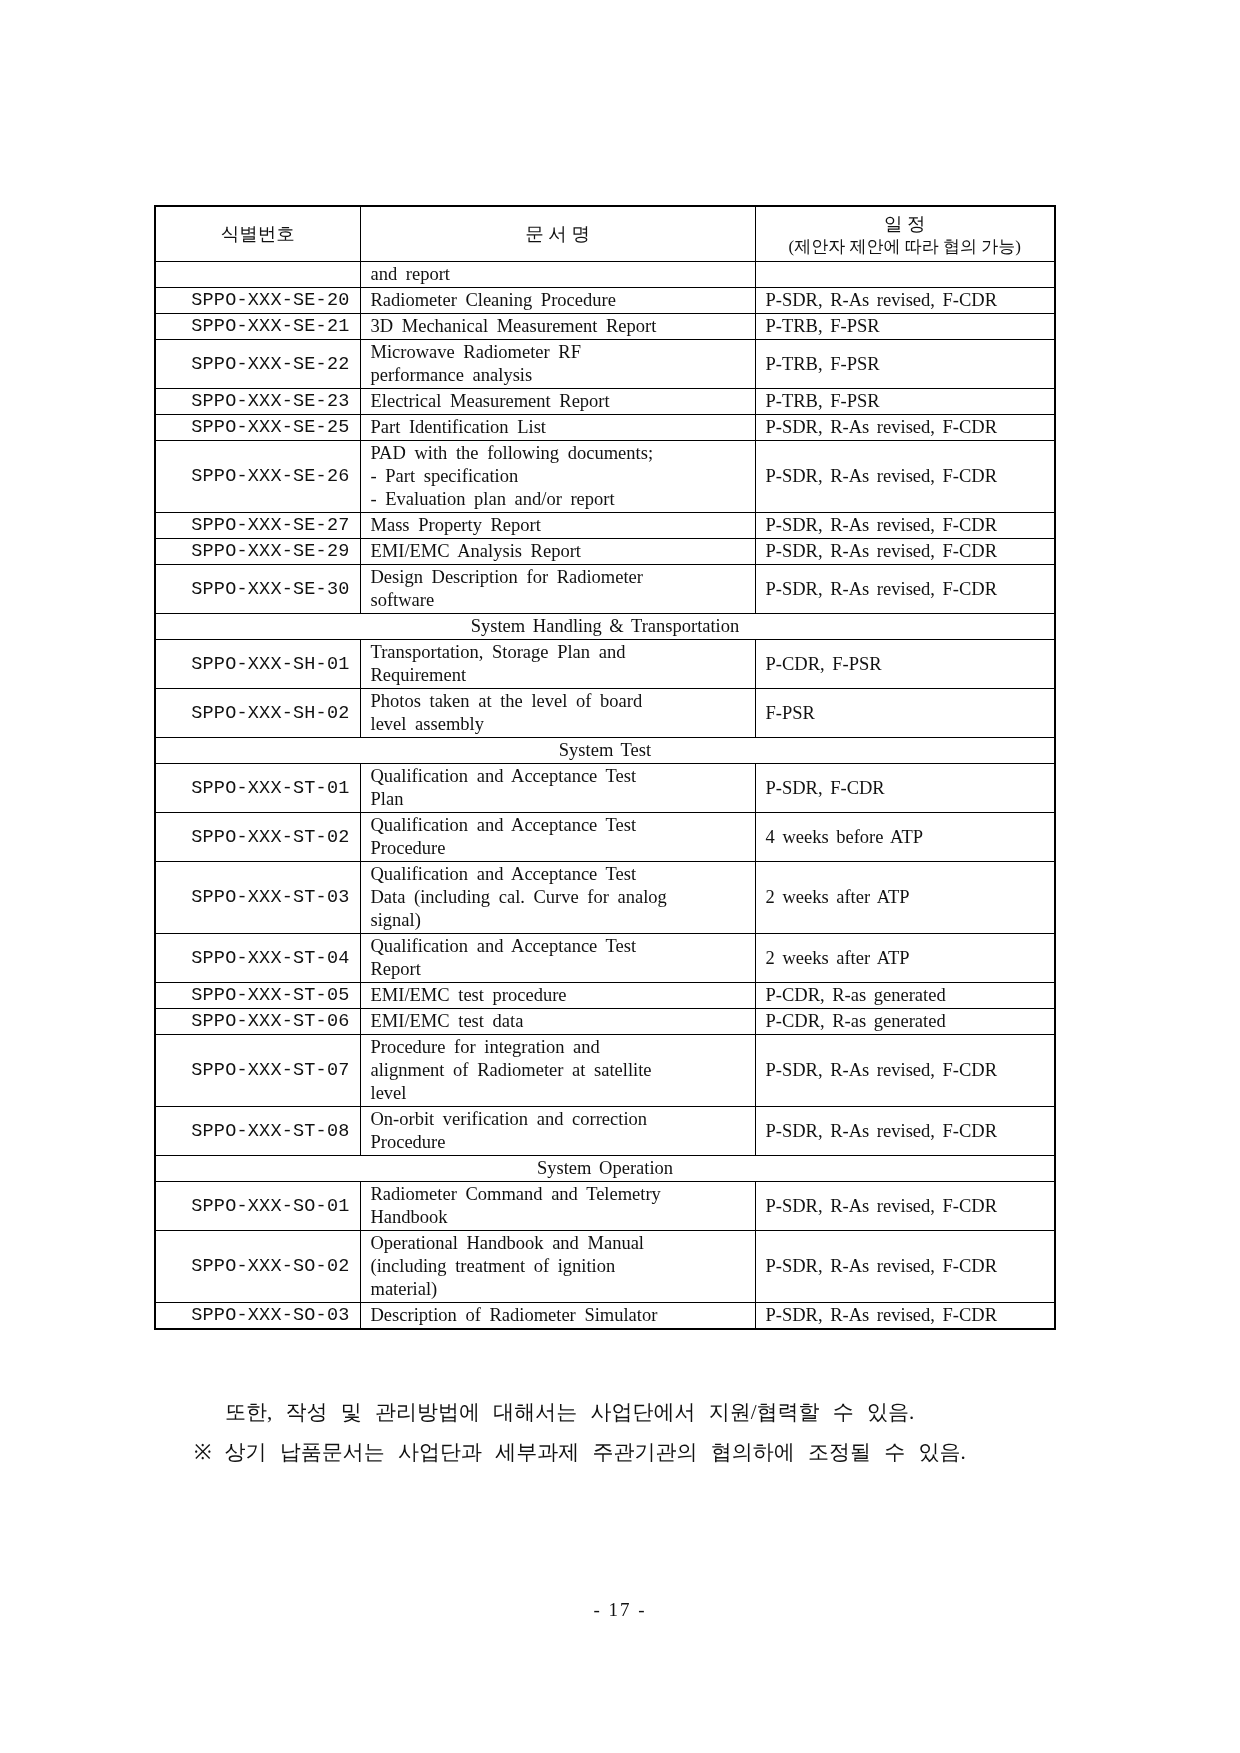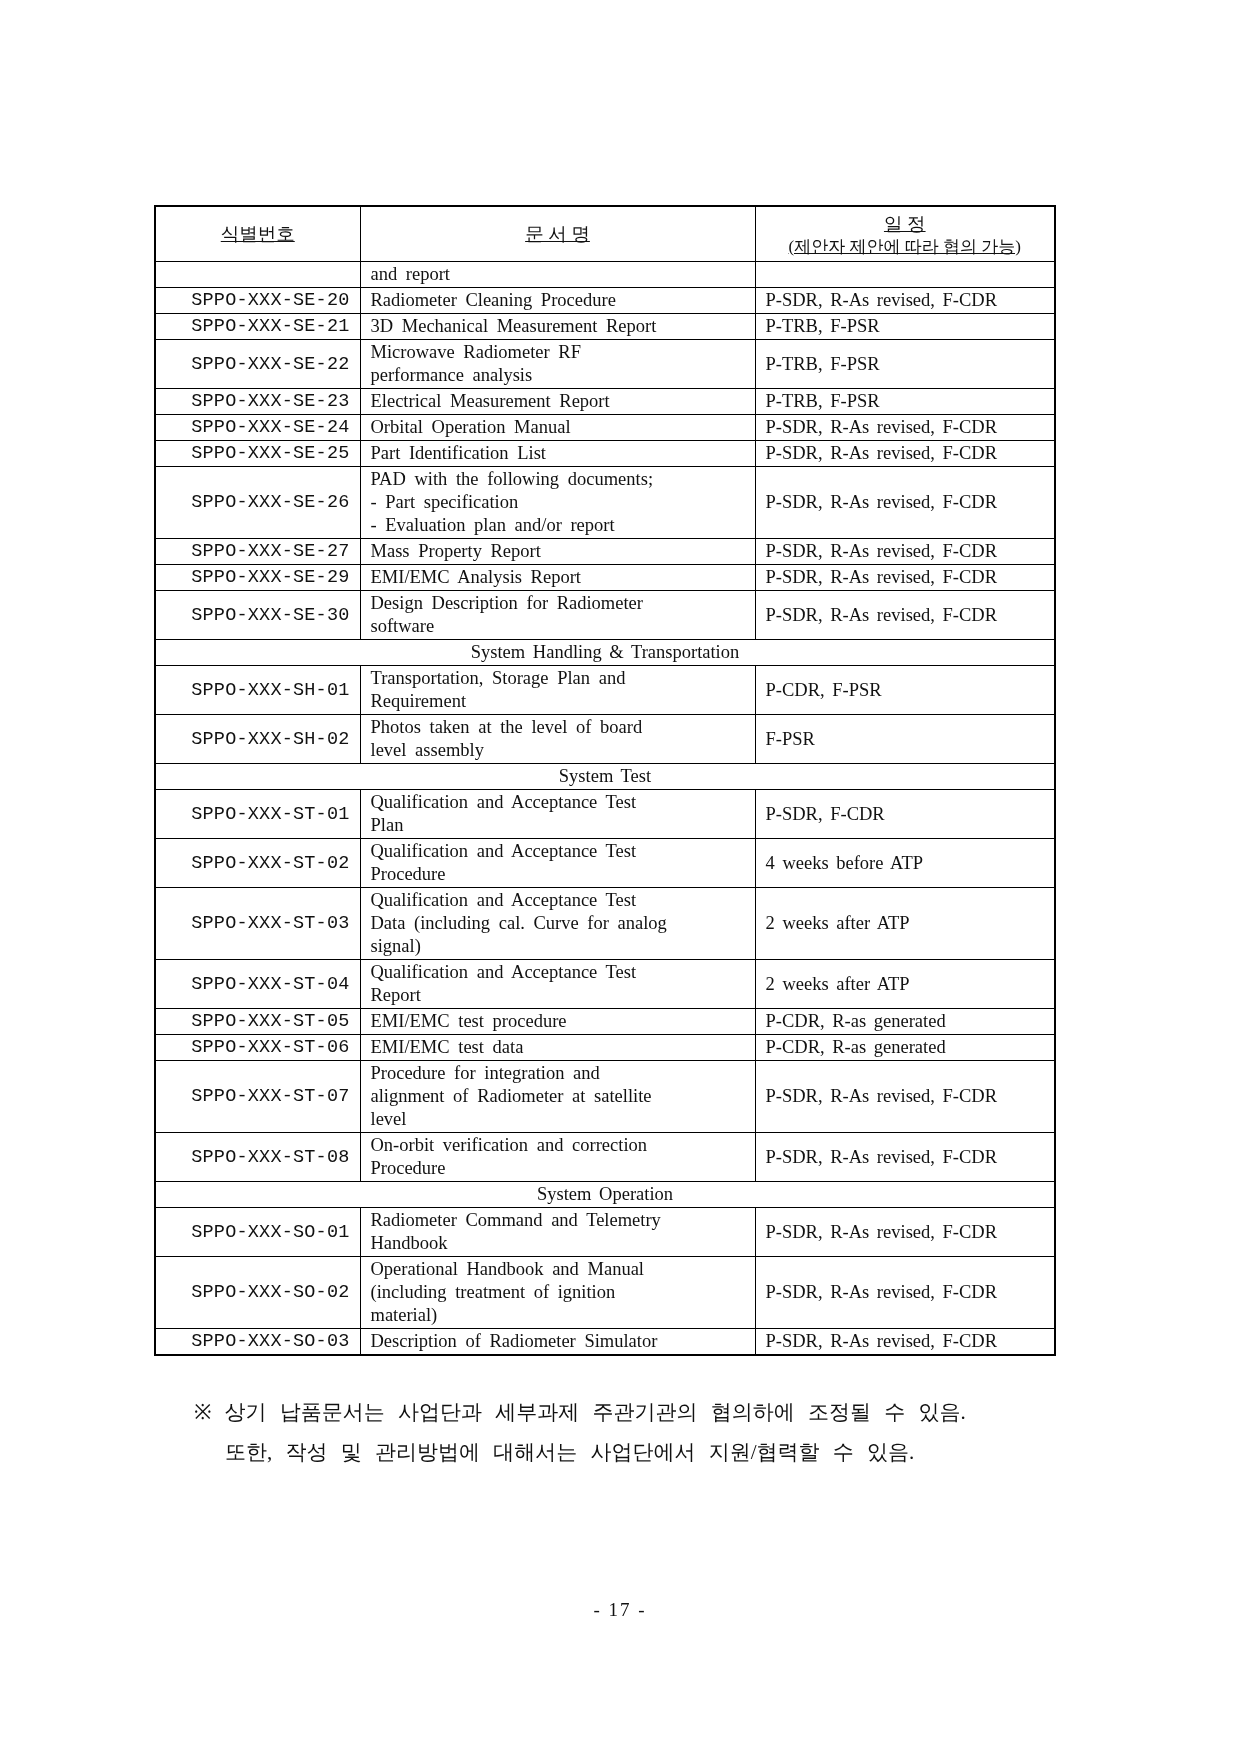"식별번호" .doc-table thead th { text-decoration: underline -> none }
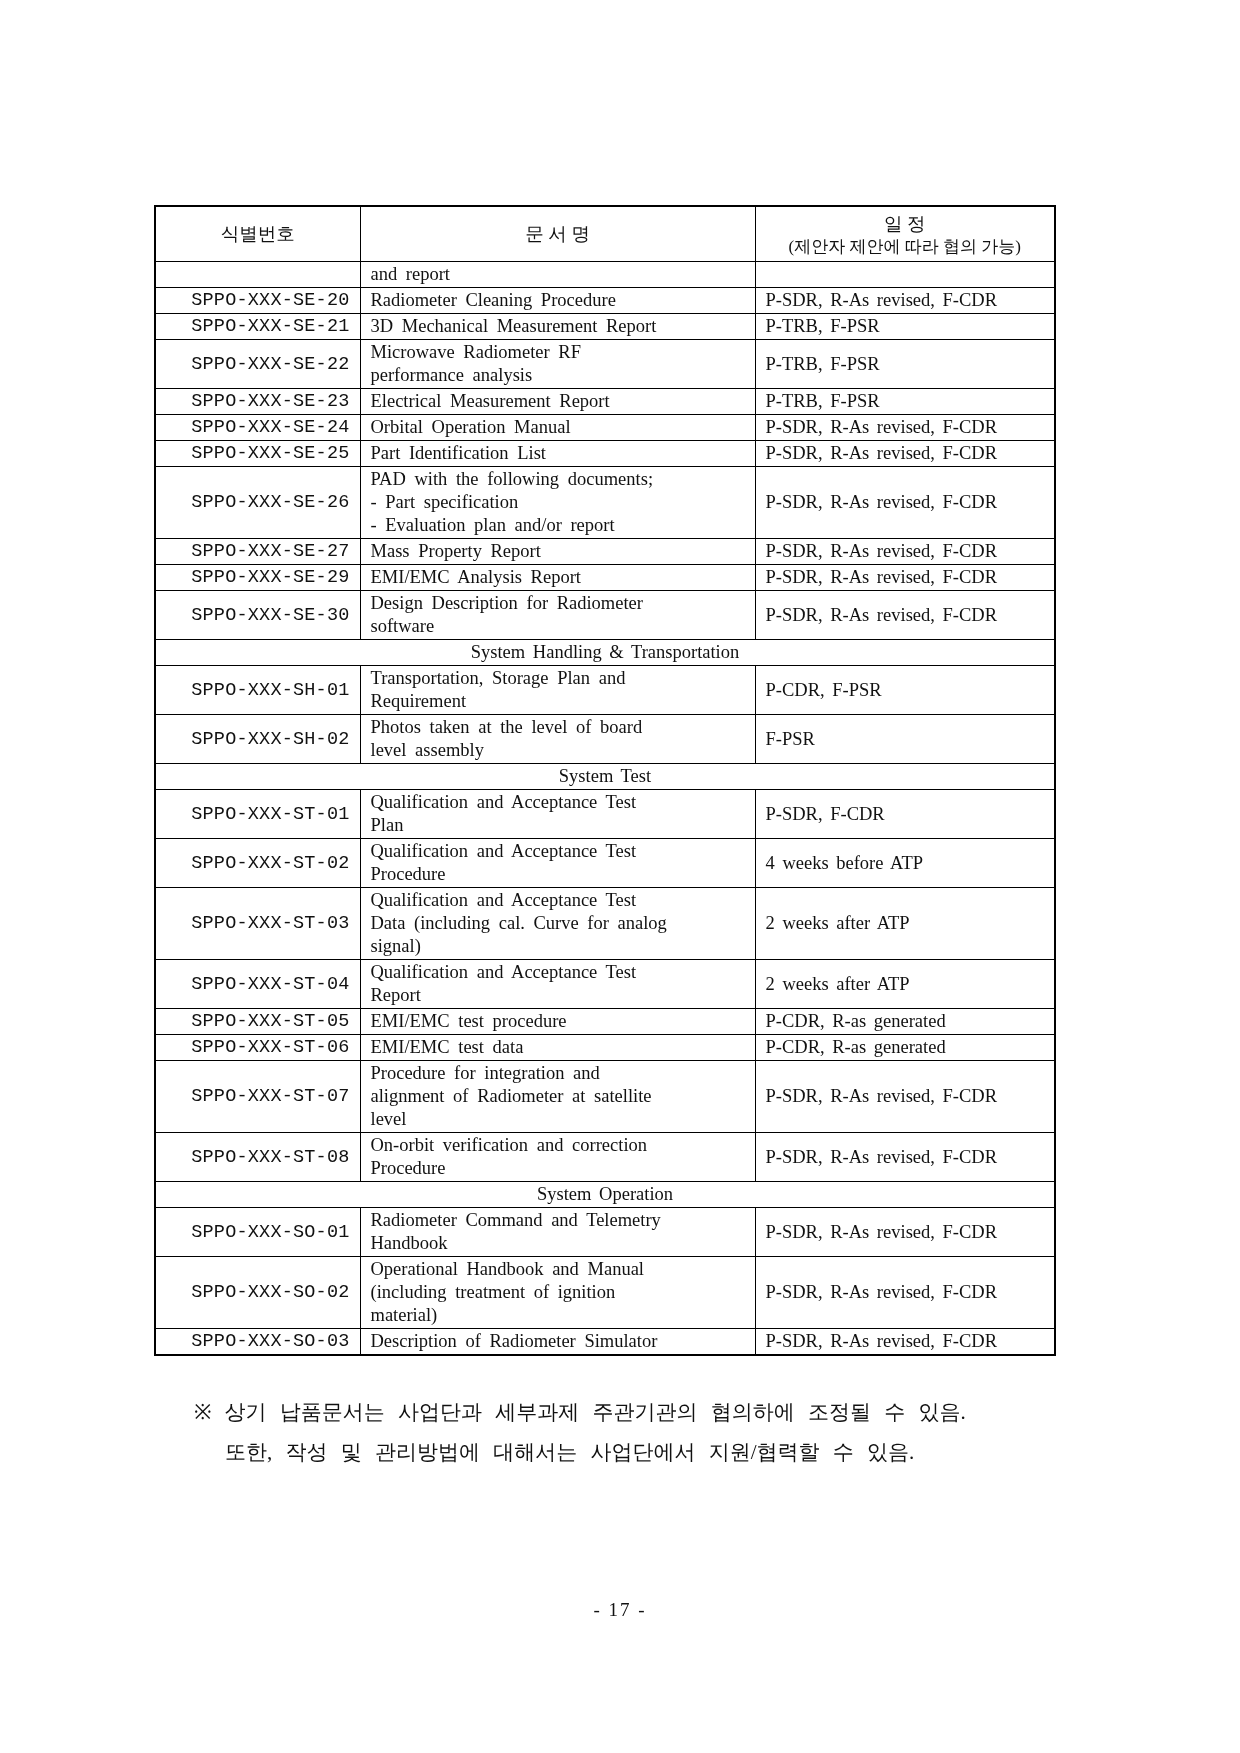"SPPO-XXX-SE-24" tr { html: <tr> <td>SPPO-XXX-SE-24</td> <td> <span>Orbital Operation Manual</span> </td> <td>P-SDR, R-As revised, F-CDR</td> </tr> -> none }
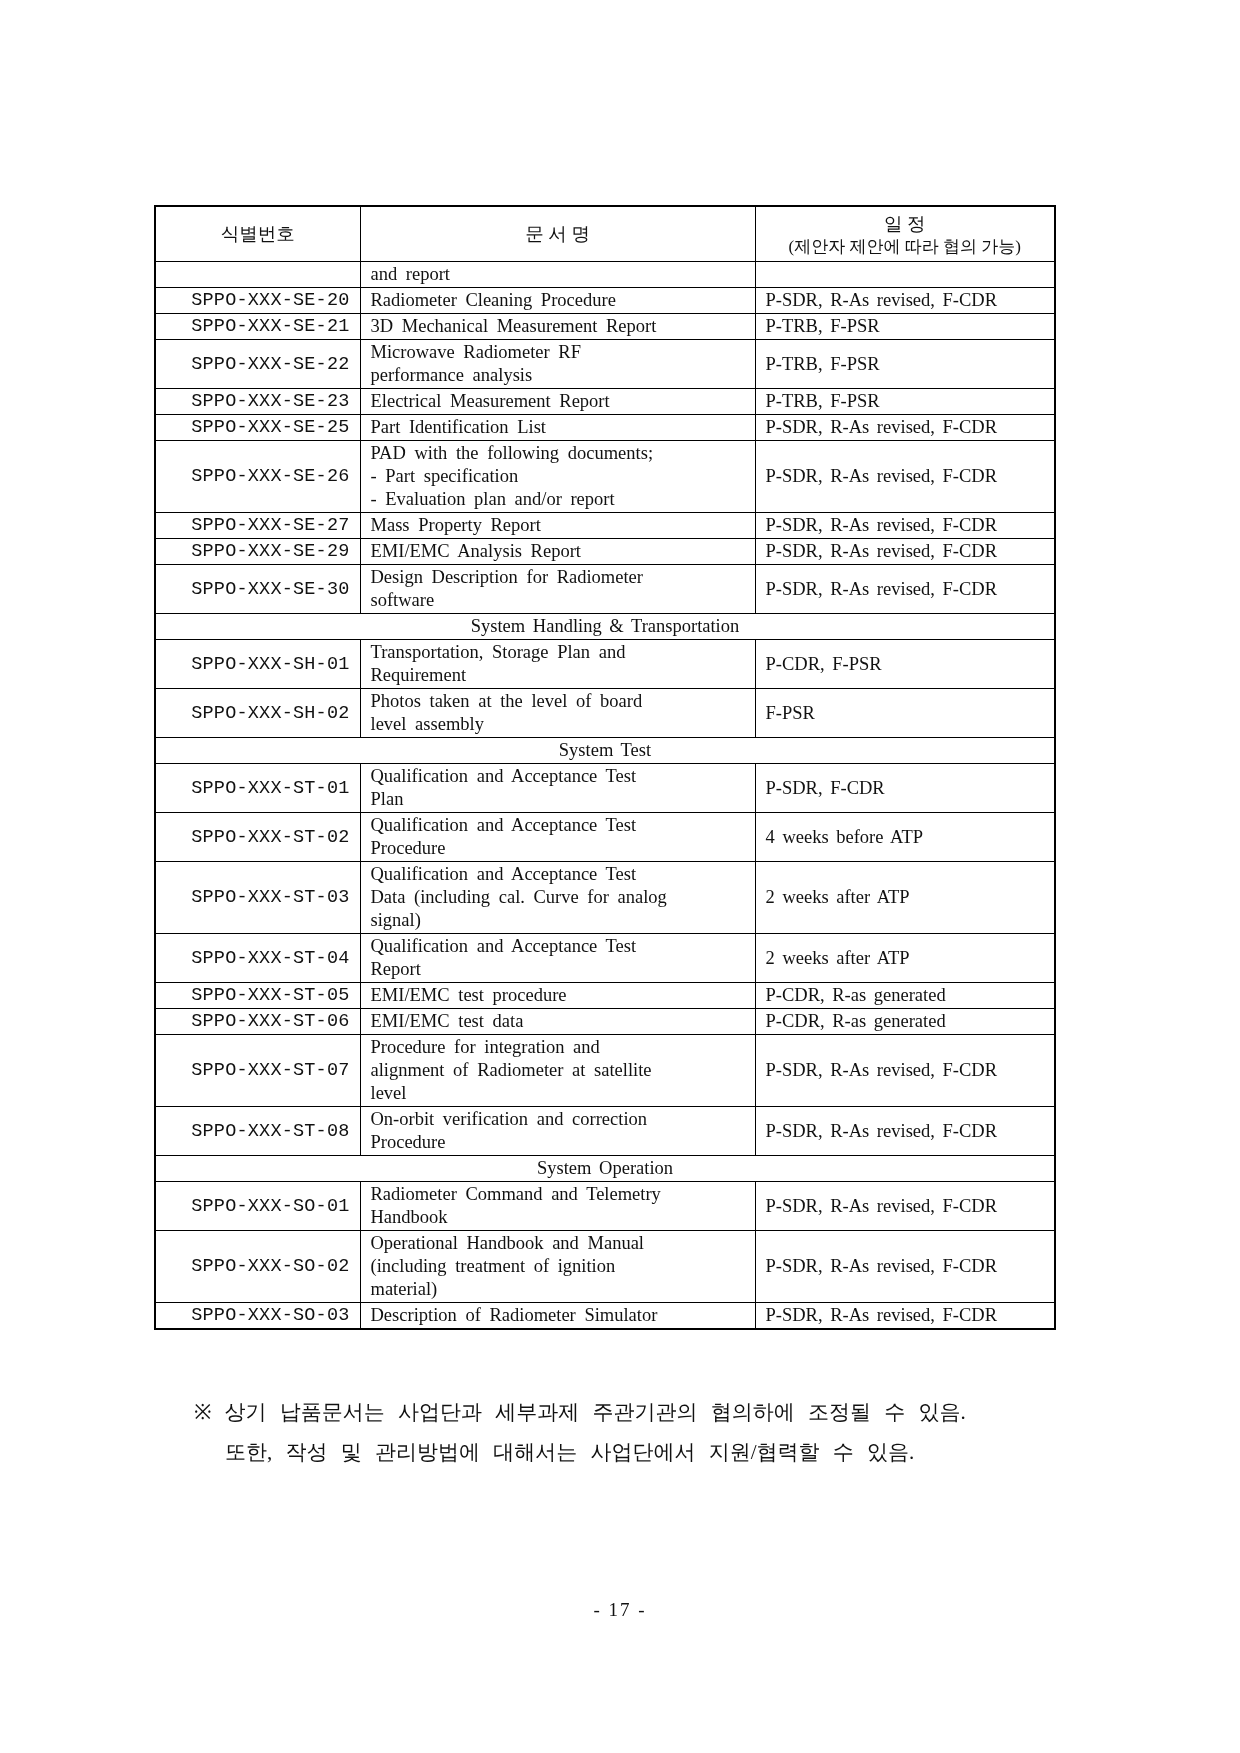"※ 상기 납품문서는 사업단과 세부과제" div.footnote-line { order: before "또한, 작성 및 관리방법에 대해서는" -> after "또한, 작성 및 관리방법에 대해서는" }
